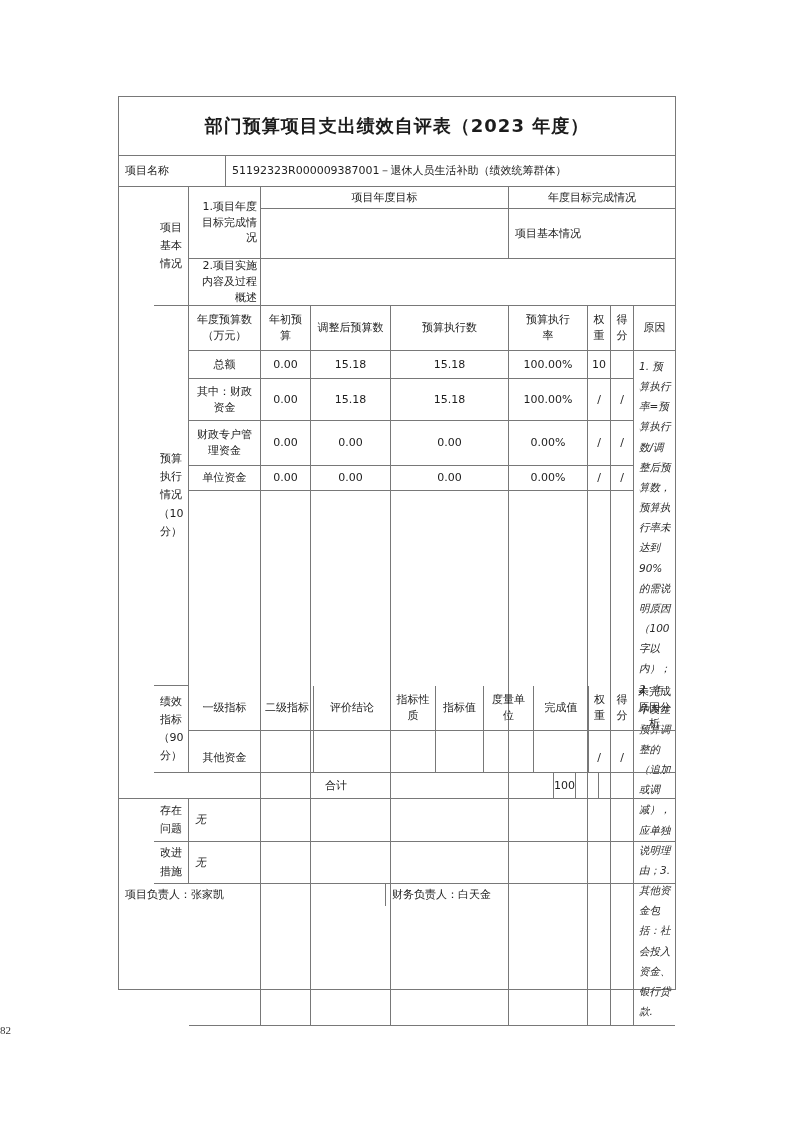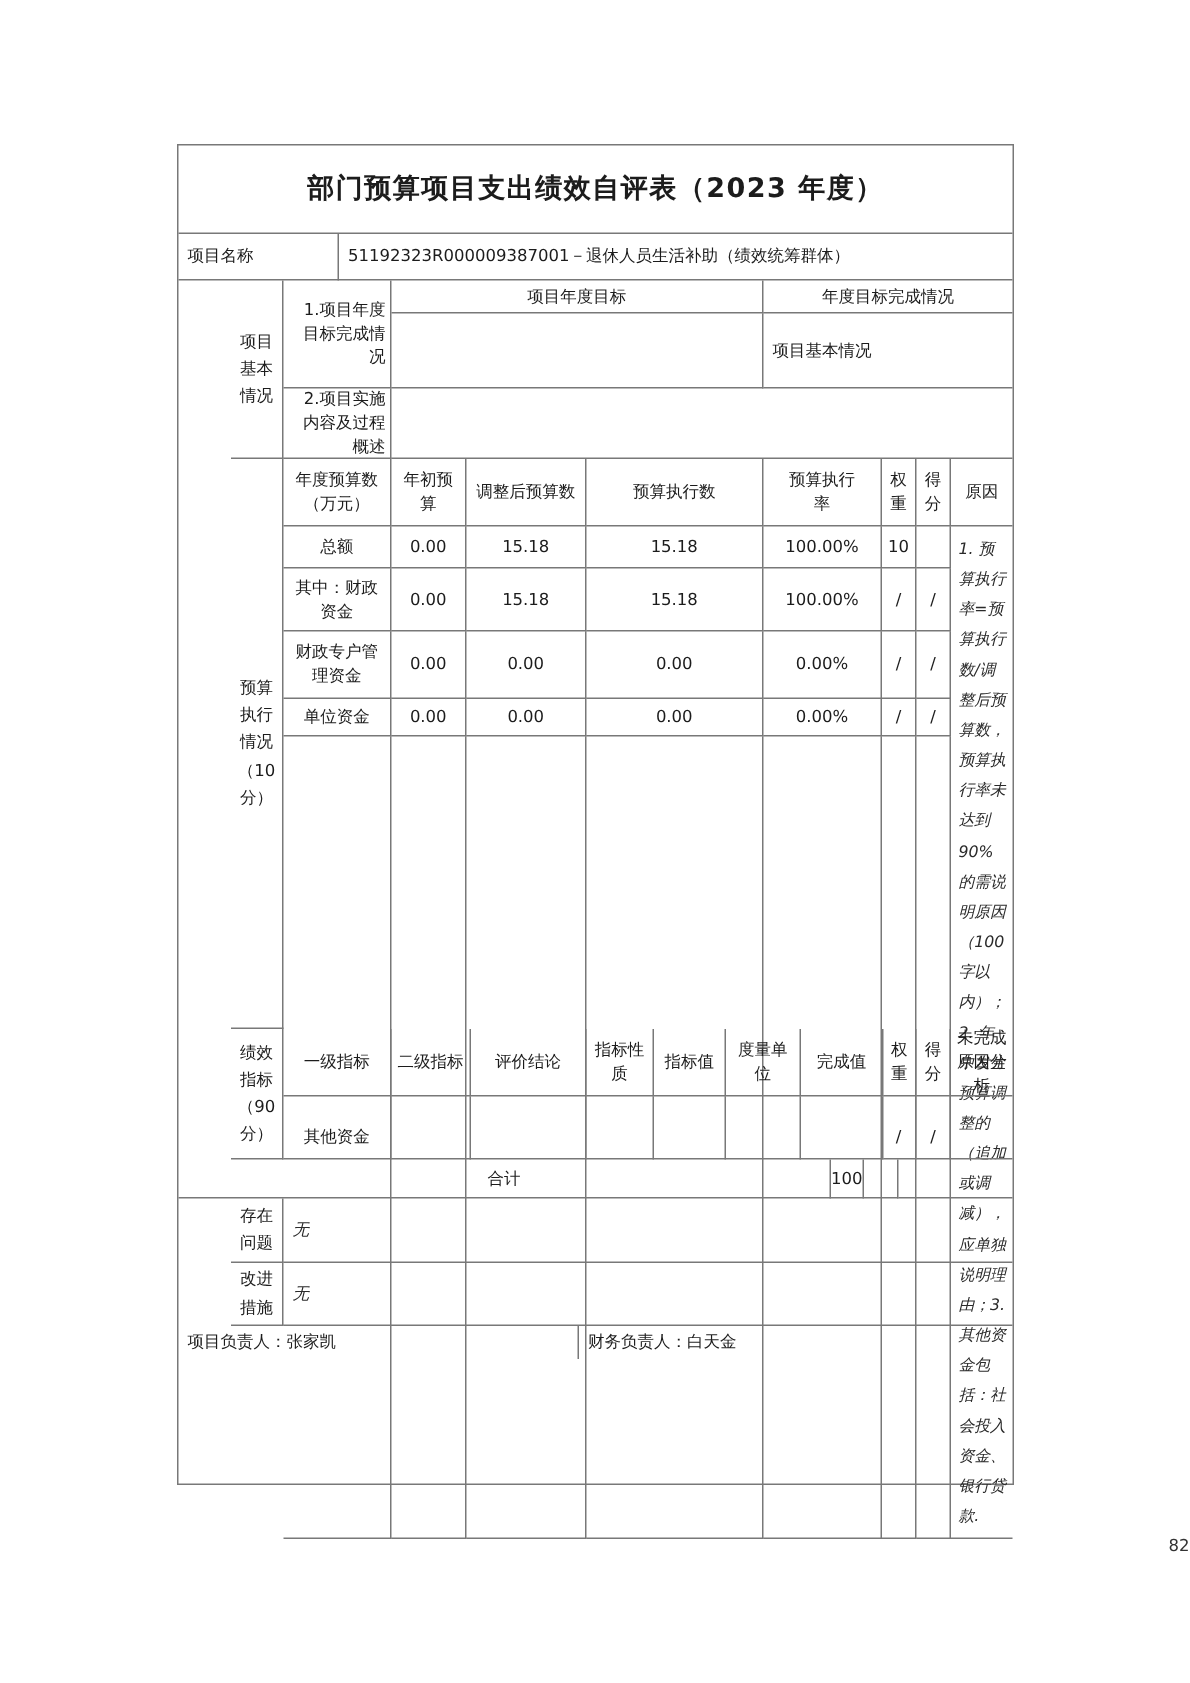"82" .page-num { font-family: none -> Liberation Serif, serif; text-align: right -> left }
